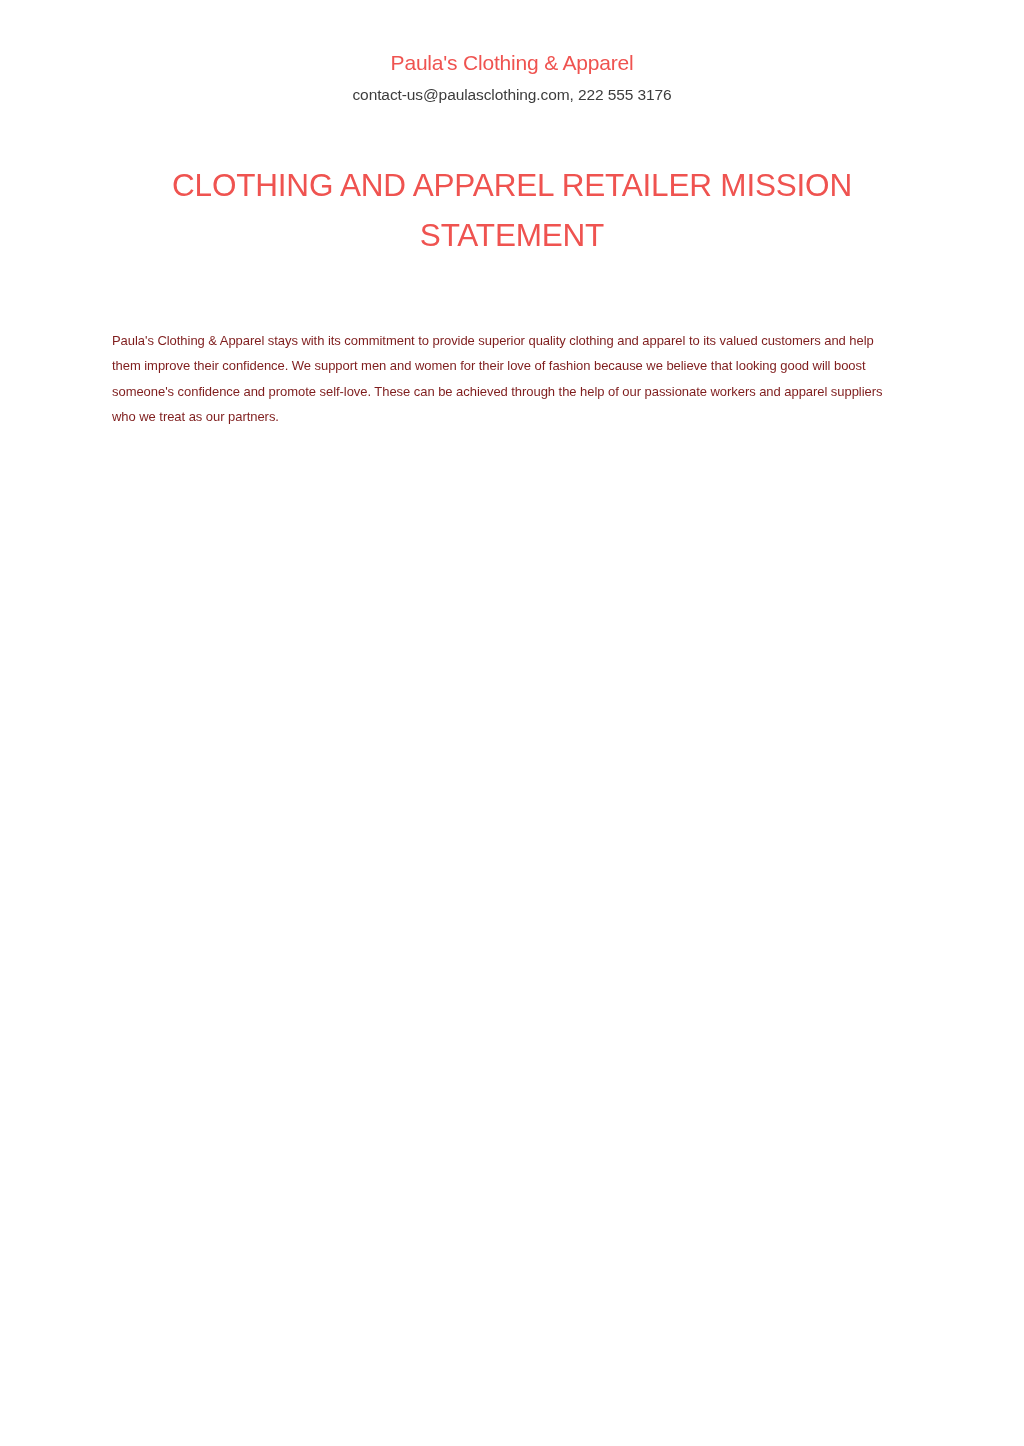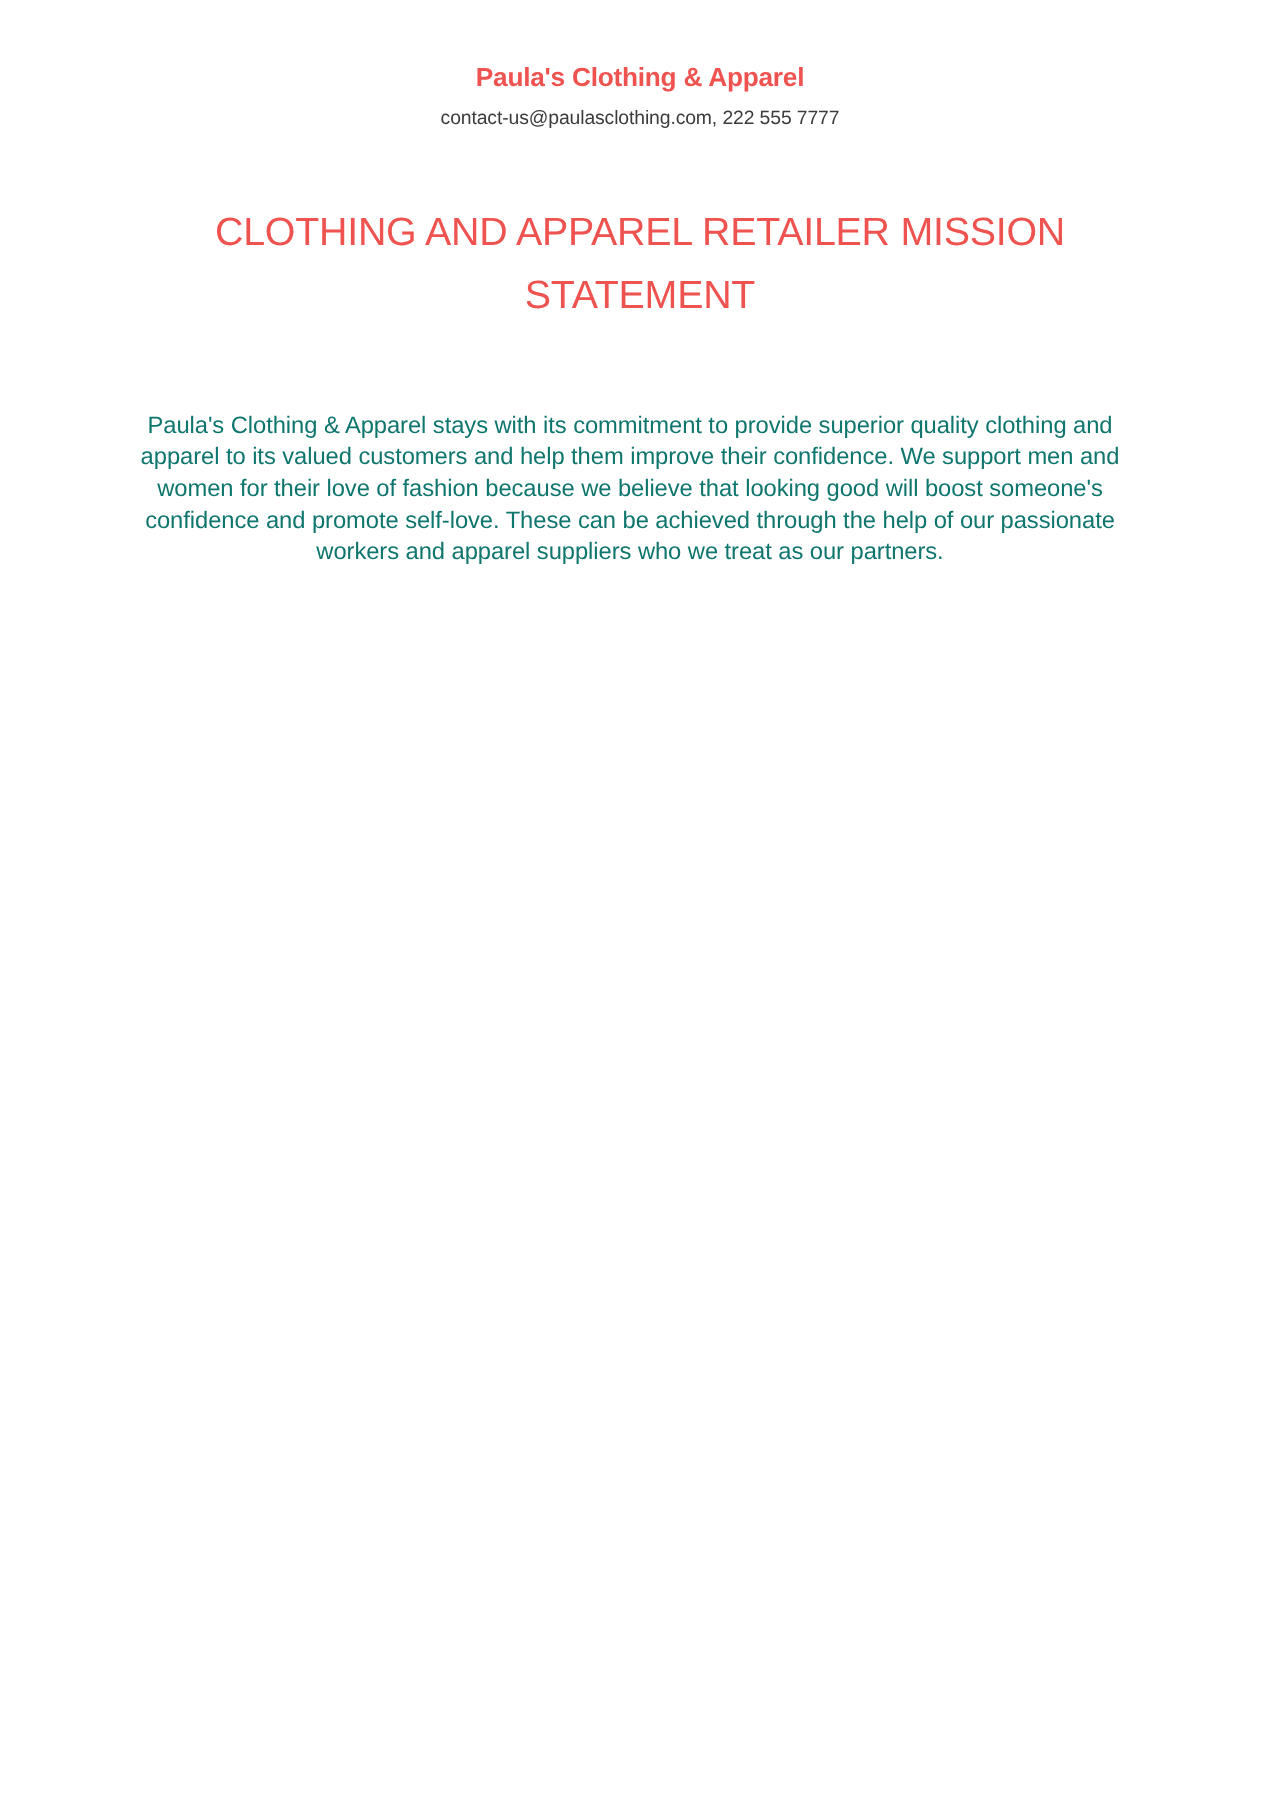"Paula's Clothing & Apparel" .company-name { font-weight: bold -> normal }
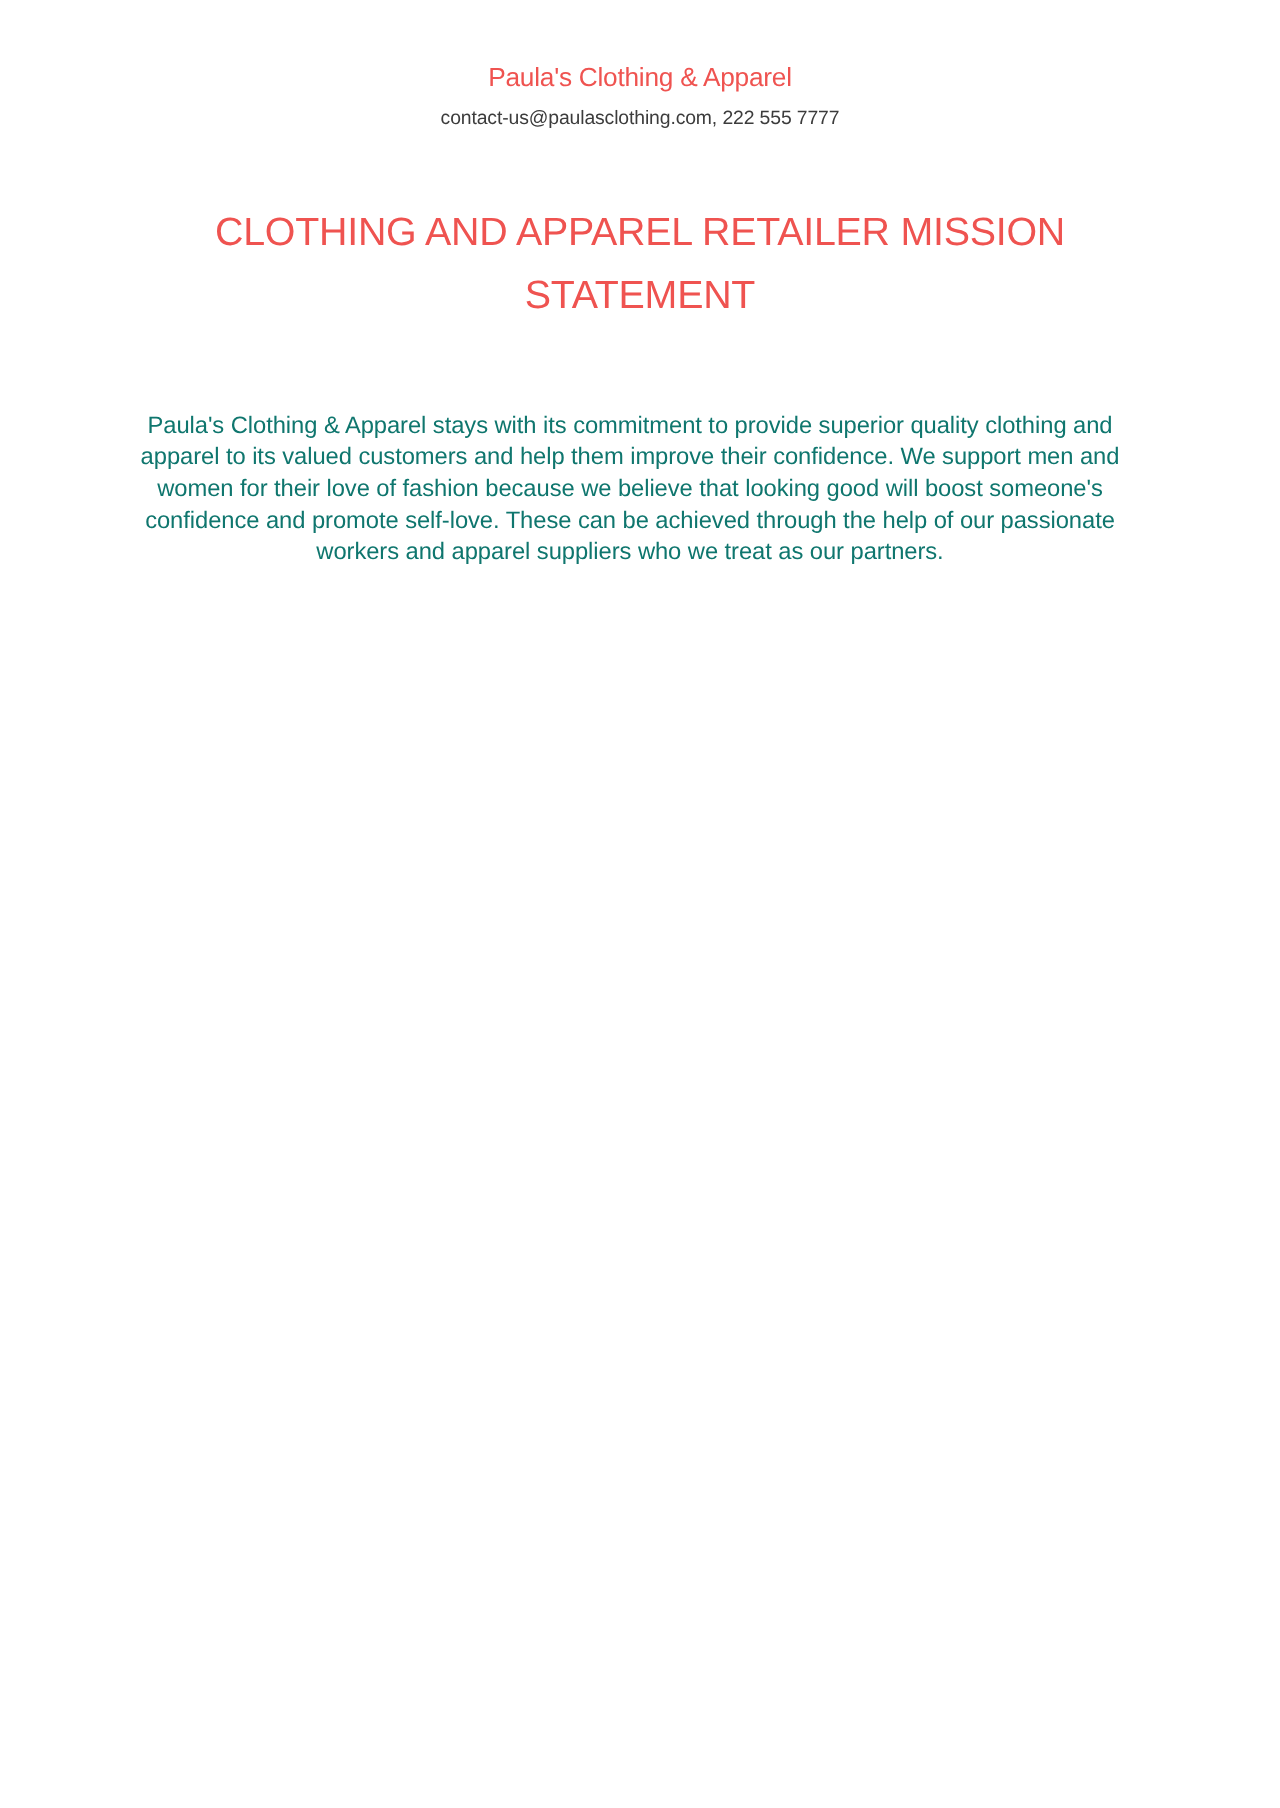"contact-us@paulasclothing.com, 222 555" p.company-contact { text: 7777 -> 3176 }
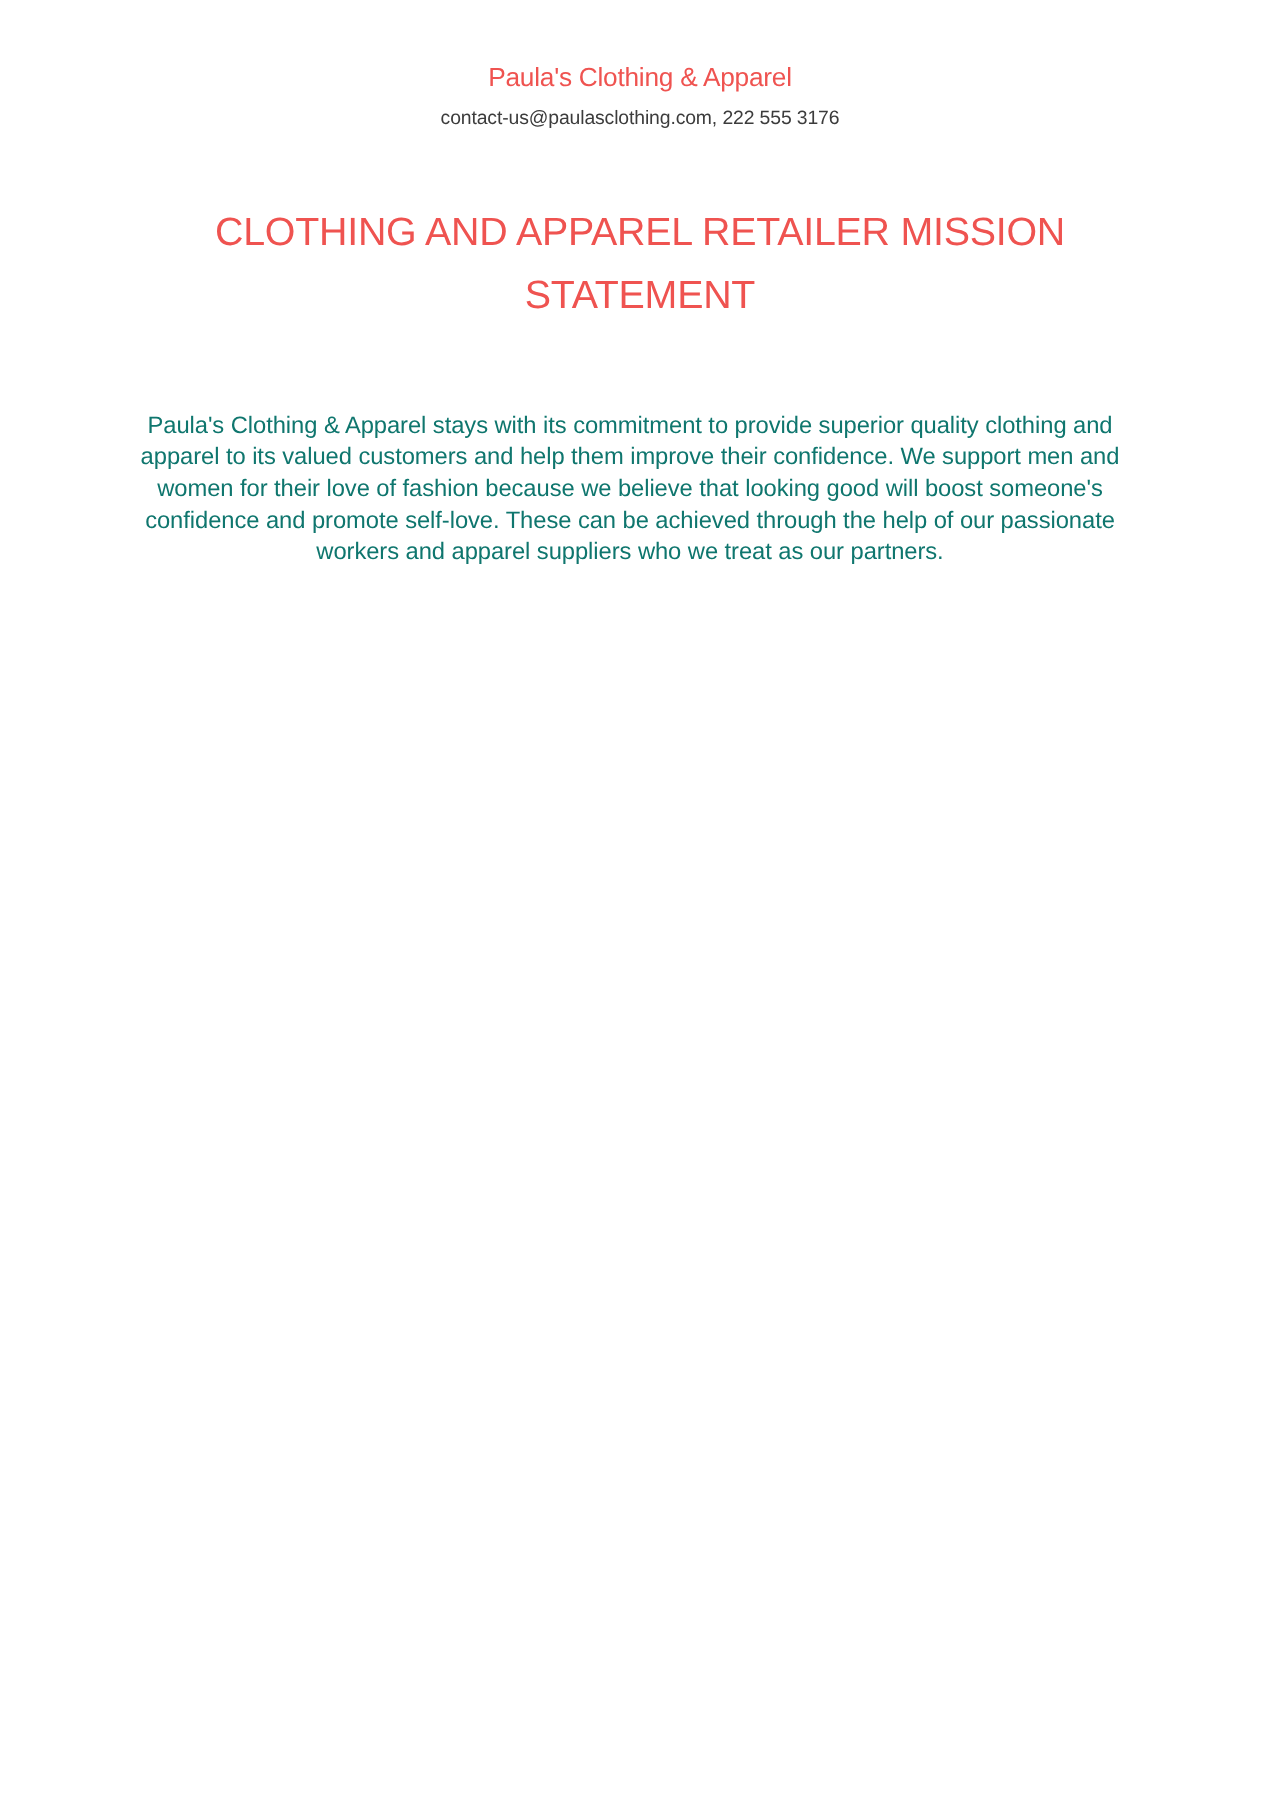"Paula's Clothing & Apparel stays" .body-paragraph { color: #0f766e -> #7f1d1d; font-size: 19px -> 13px; text-align: center -> left }
